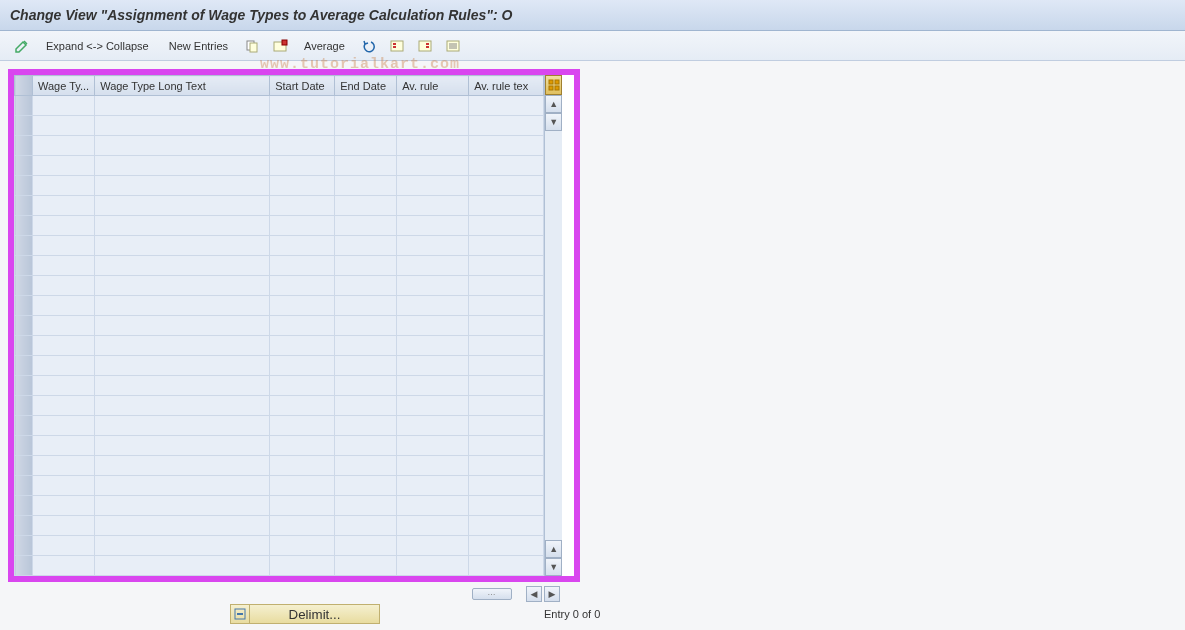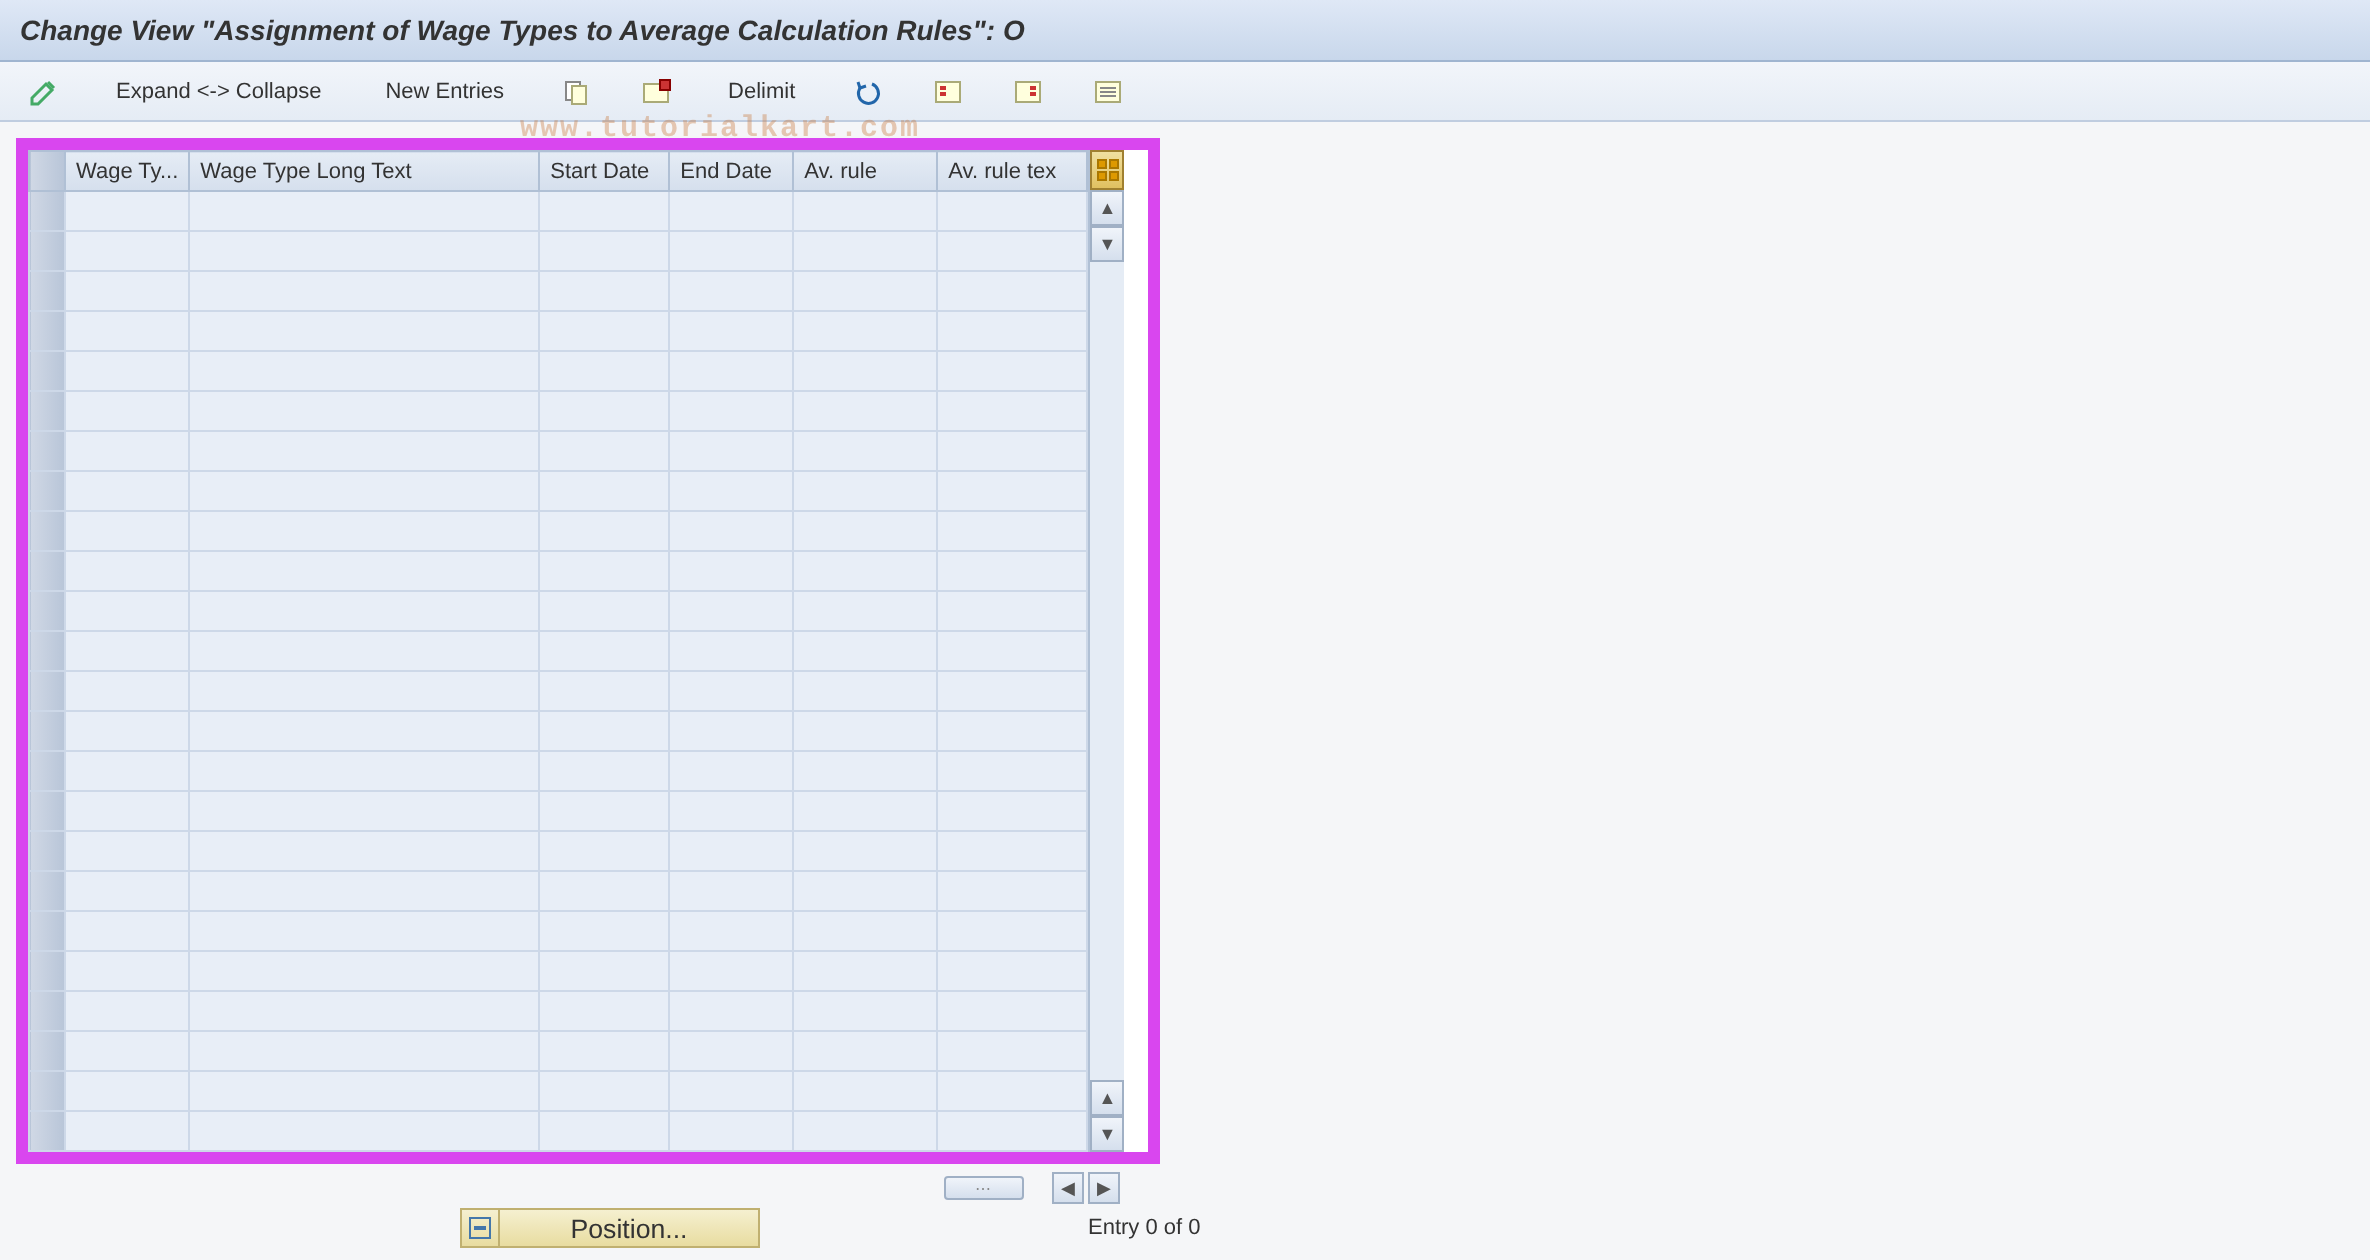"Expand <-> Collapse" .toolbar { gap: 16px -> 4px }
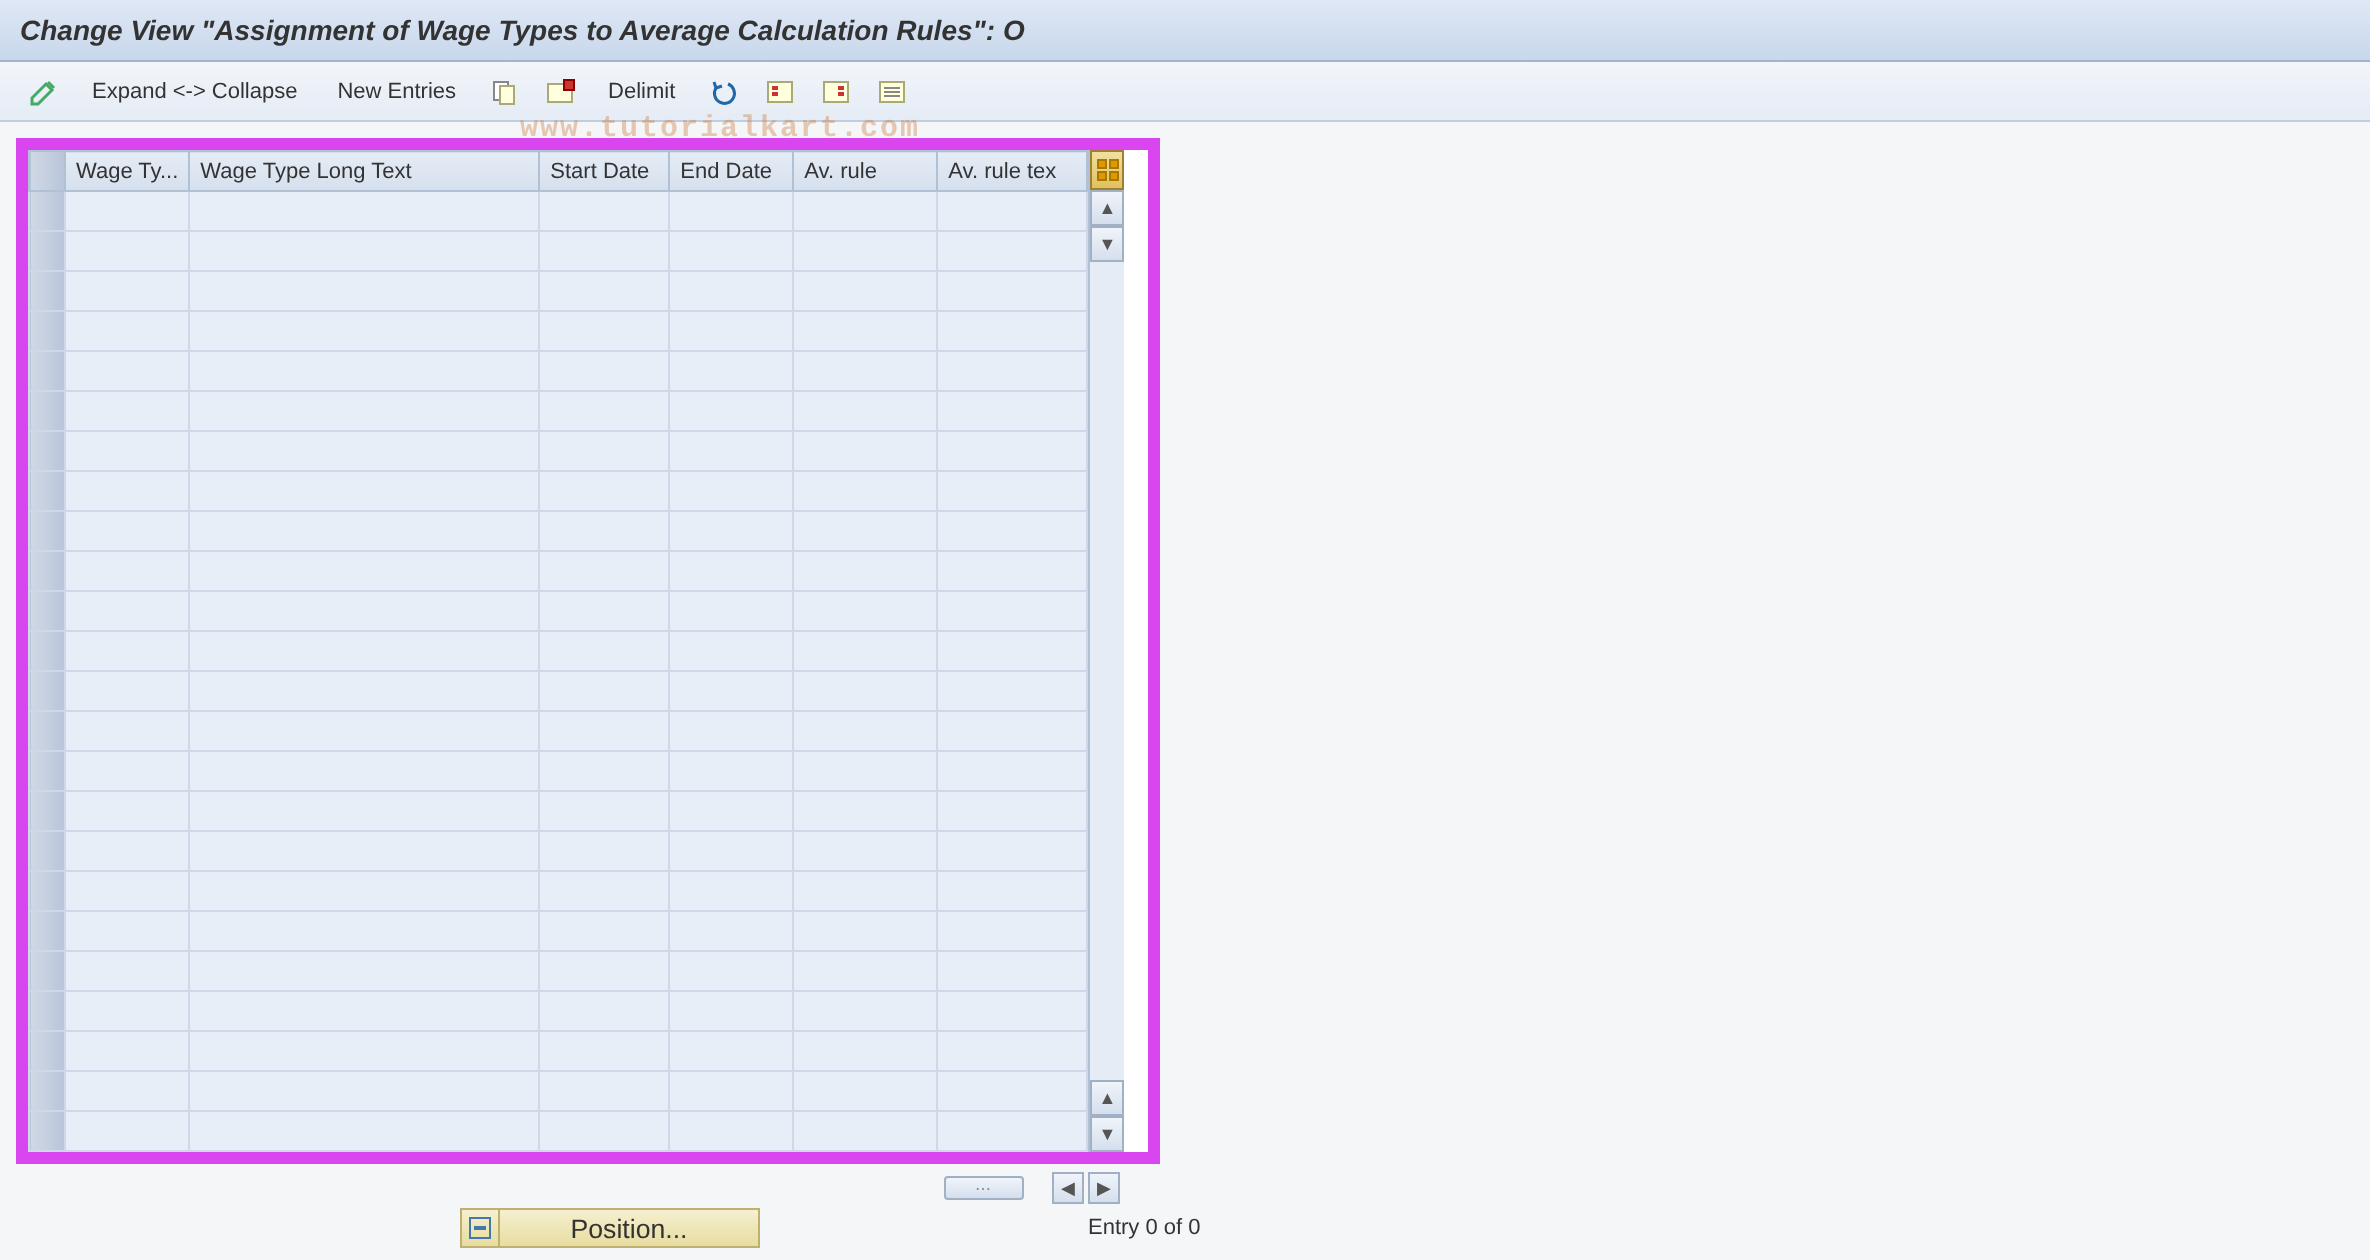"Delimit" span.tb-btn { text: Delimit -> Average }
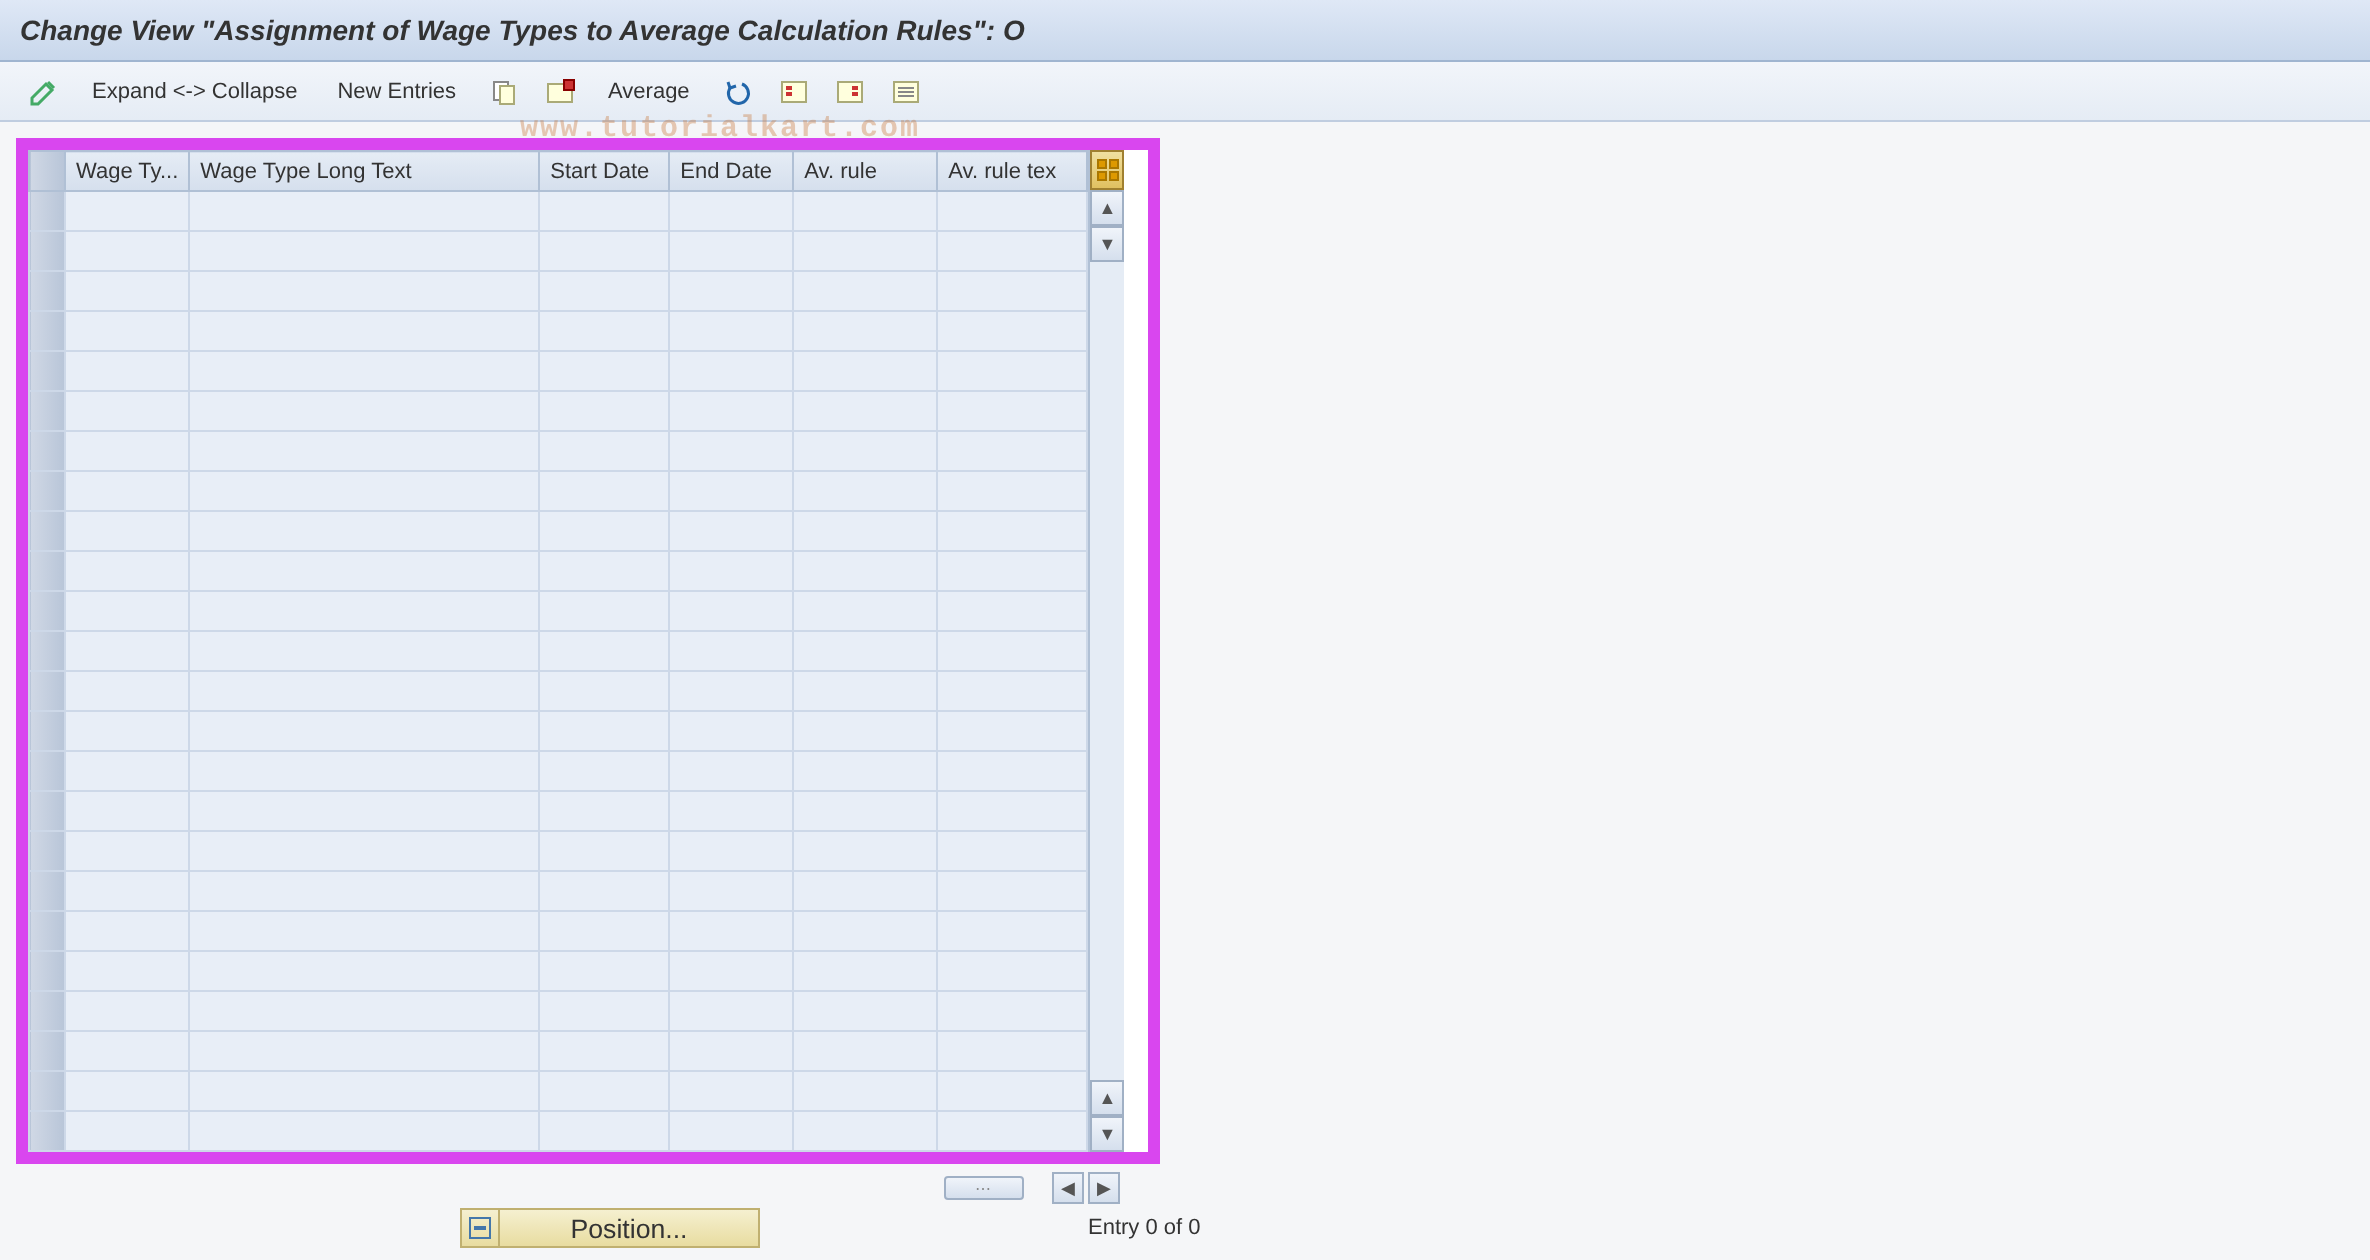"Position..." button.position-btn { text: Position -> Delimit }
